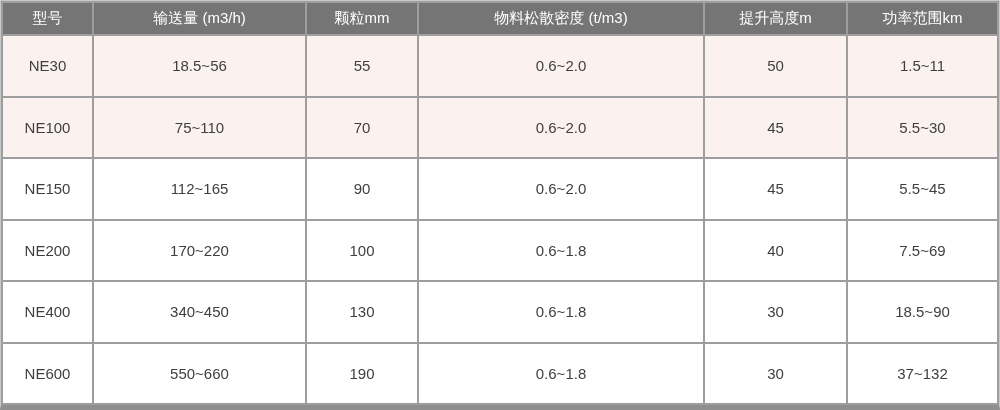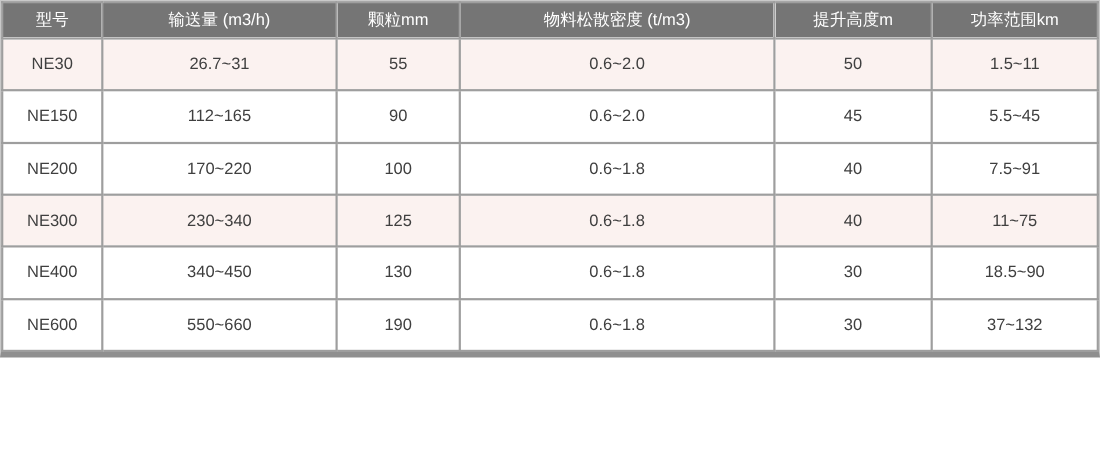"型号" .table-wrap { height: 325px -> 410px }
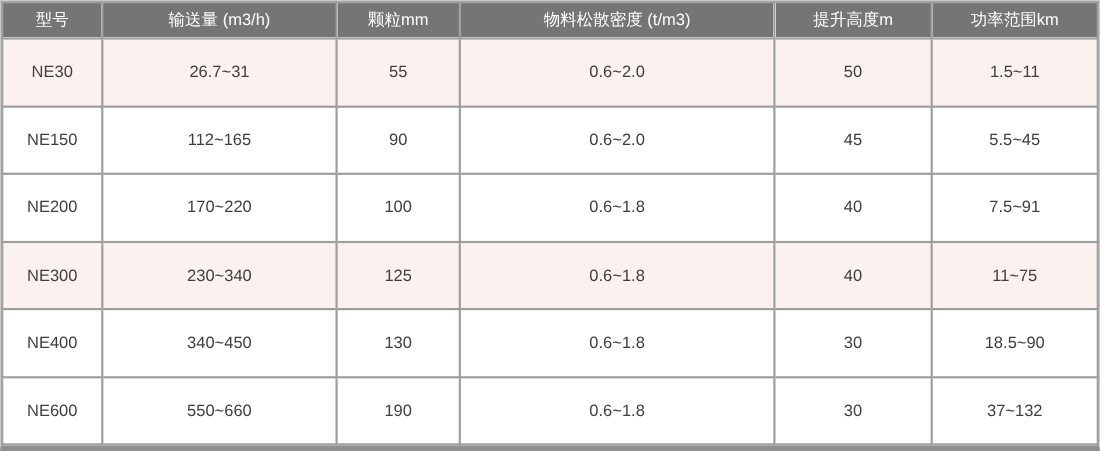"26.7~31" td { text: 26.7~31 -> 18.5~56 }
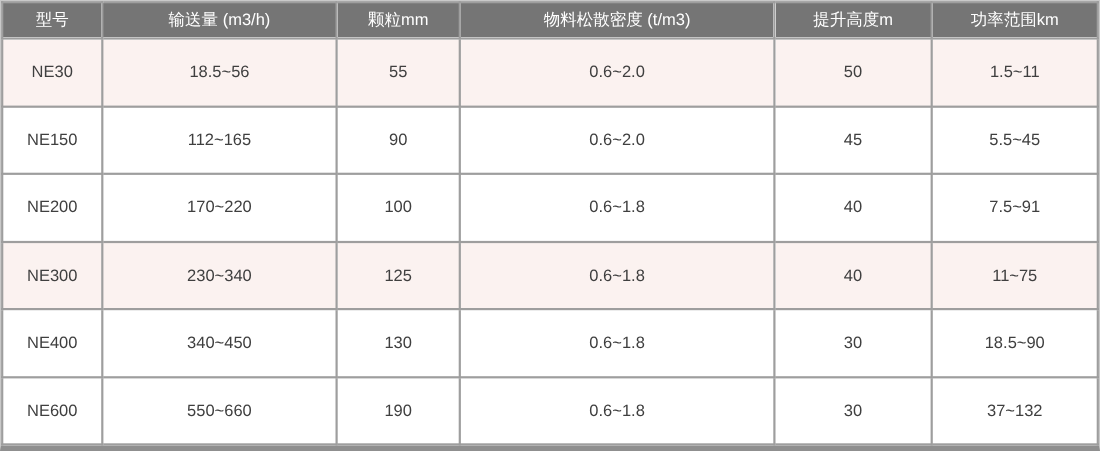"NE100" tr.alt { html: none -> <tr> <td>NE100</td> <td>75~110</td> <td>70</td> <td>0.6~2.0</td> <td>45</td> <td>5.5~30</td> </tr> }
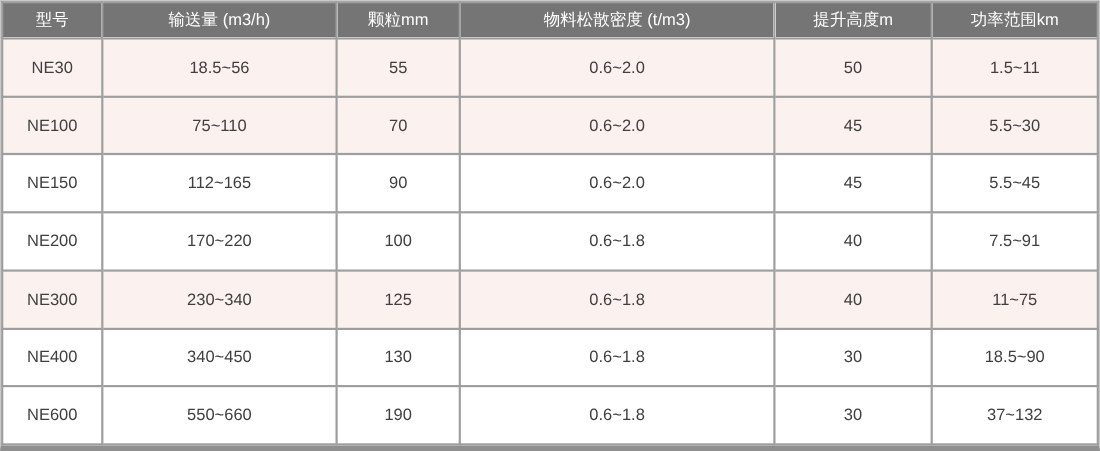"7.5~91" td { text: 91 -> 69 }
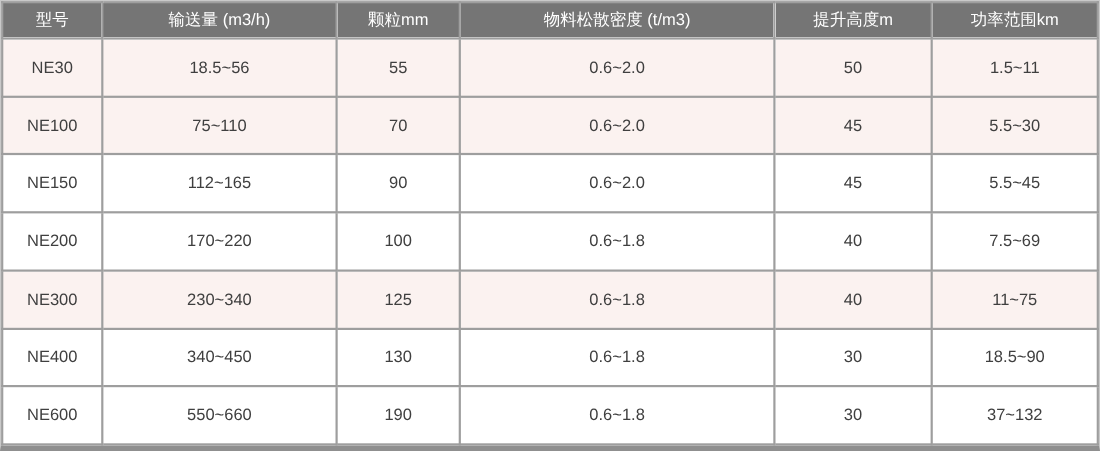"NE300" tr.alt { html: <tr> <td>NE300</td> <td>230~340</td> <td>125</td> <td>0.6~1.8</td> <td>40</td> <td>11~75</td> </tr> -> none }
